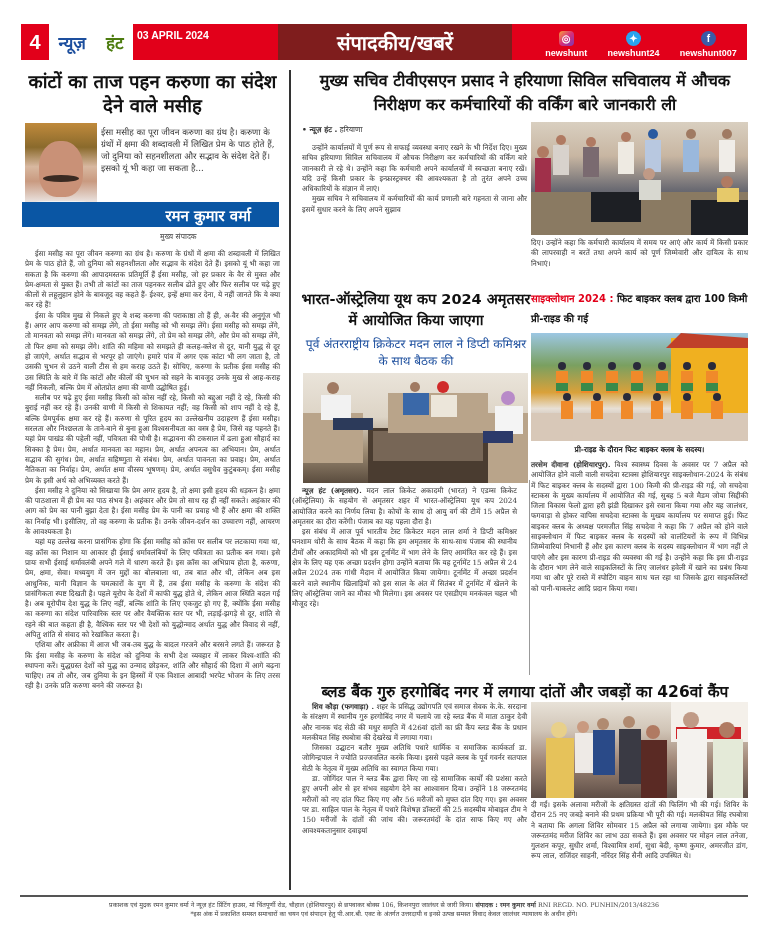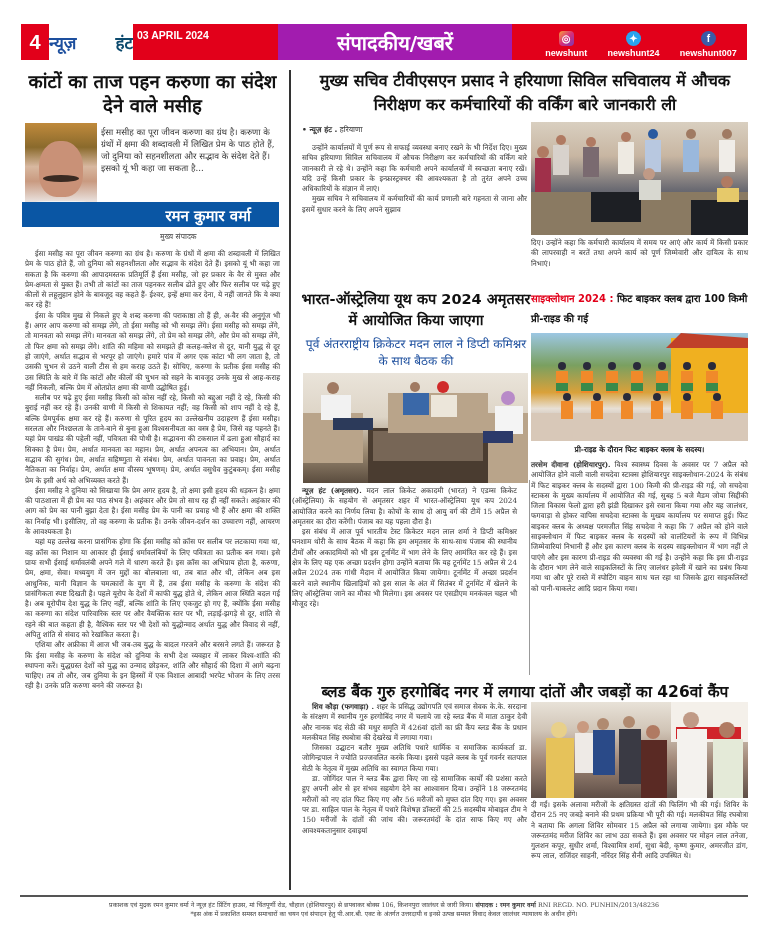"न्यूज़" .brand { justify-content: space-between -> center }
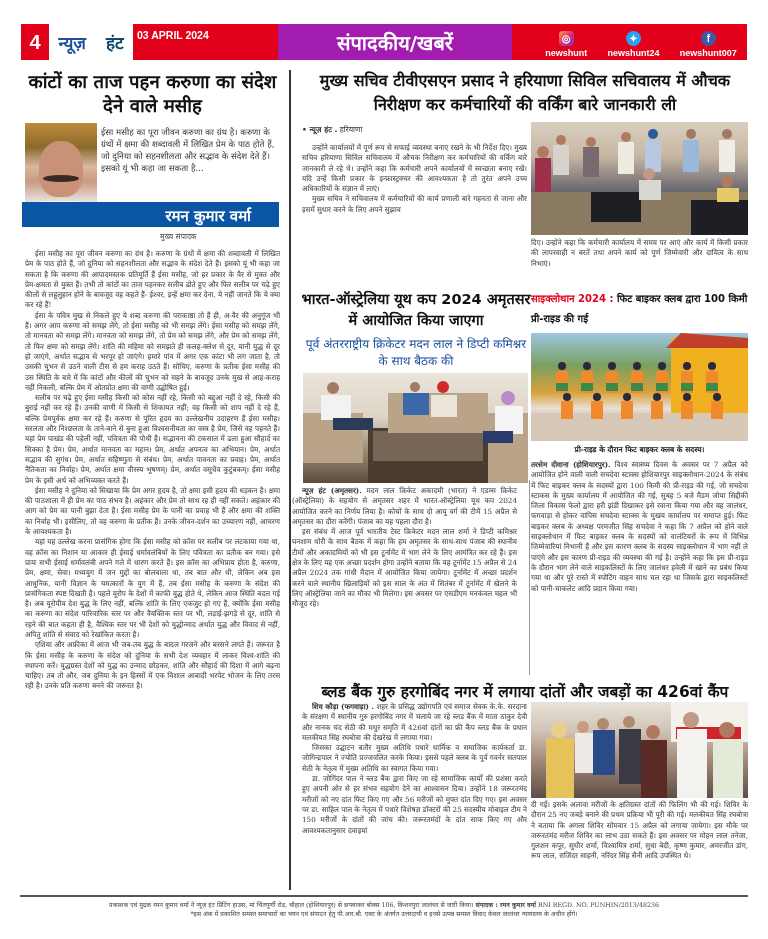"हंट" .brand .red { color: #0c4a6e -> #4d7c0f }
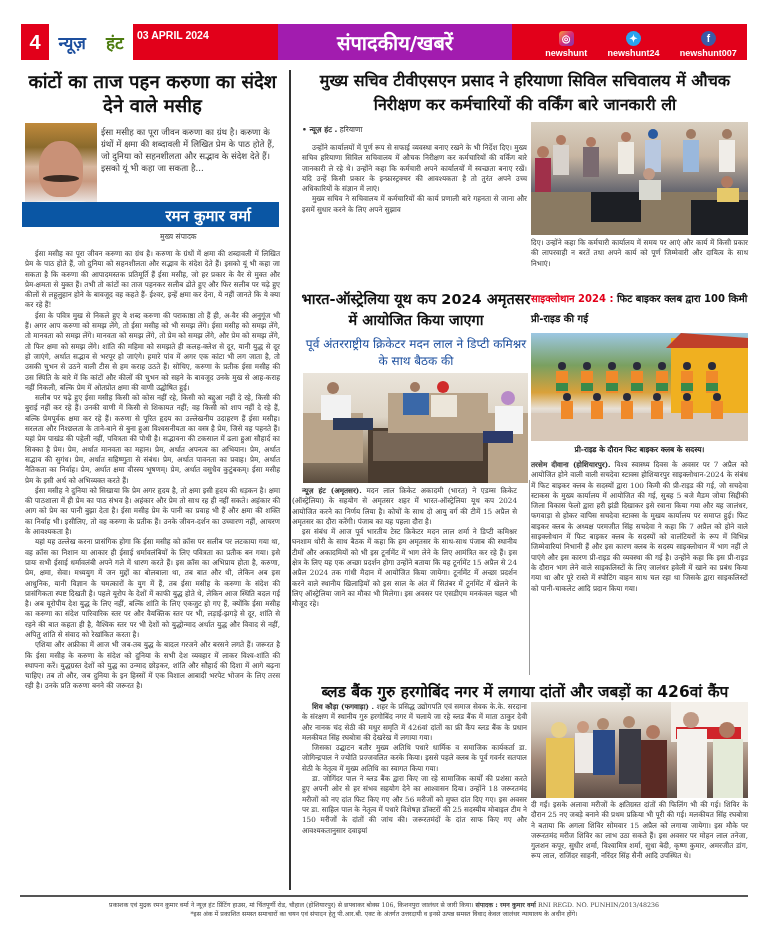"संपादकीय/खबरें" .section-band { background: #a21caf -> #7f1d1d }
